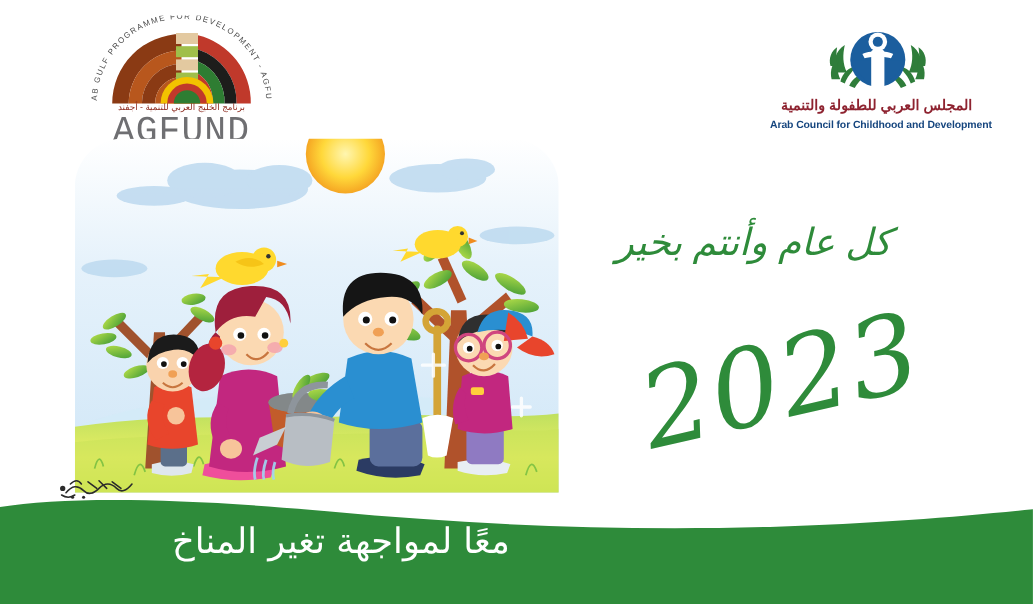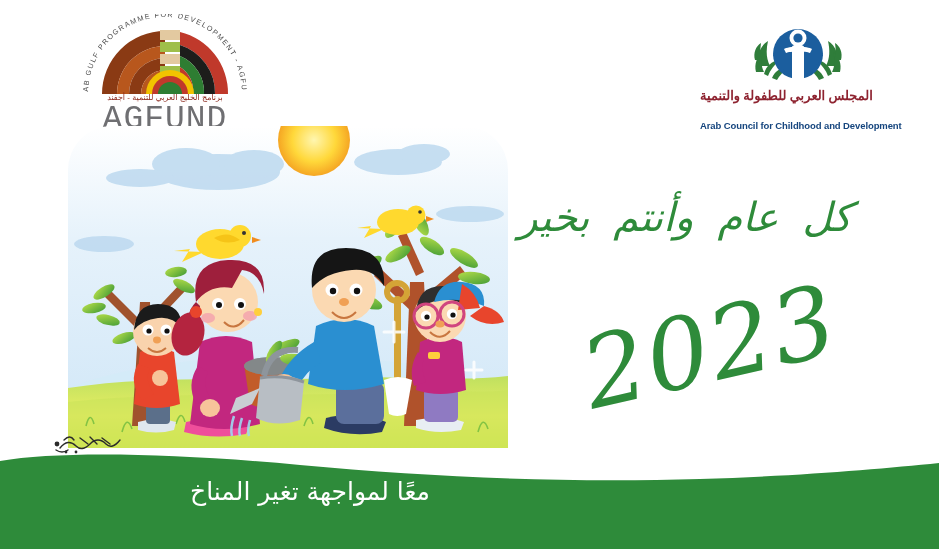"المجلس العربي للطفولة والتنمية" .accd-arabic { font-family: Liberation Serif, serif -> Liberation Sans, sans-serif; text-align: left -> center }
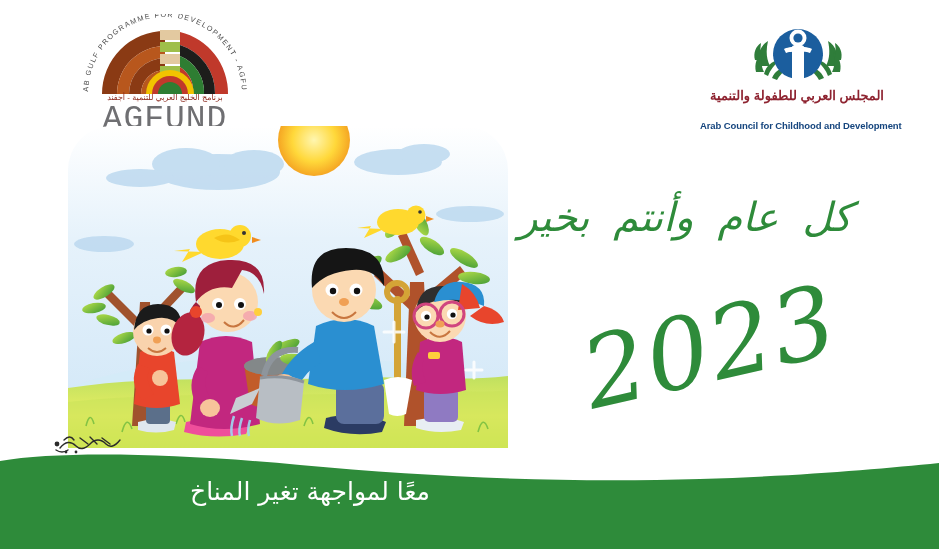"Arab Council for Childhood and" .accd-english { margin-top: 12px -> none }
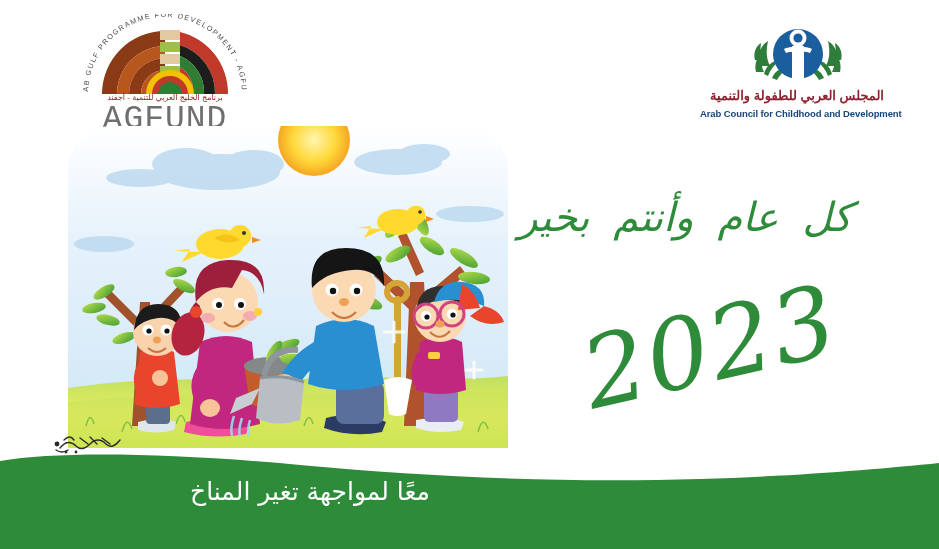"كل عام وأنتم بخير" .greeting { font-family: Liberation Mono, monospace -> Liberation Sans, sans-serif; font-size: 40px -> 34px }
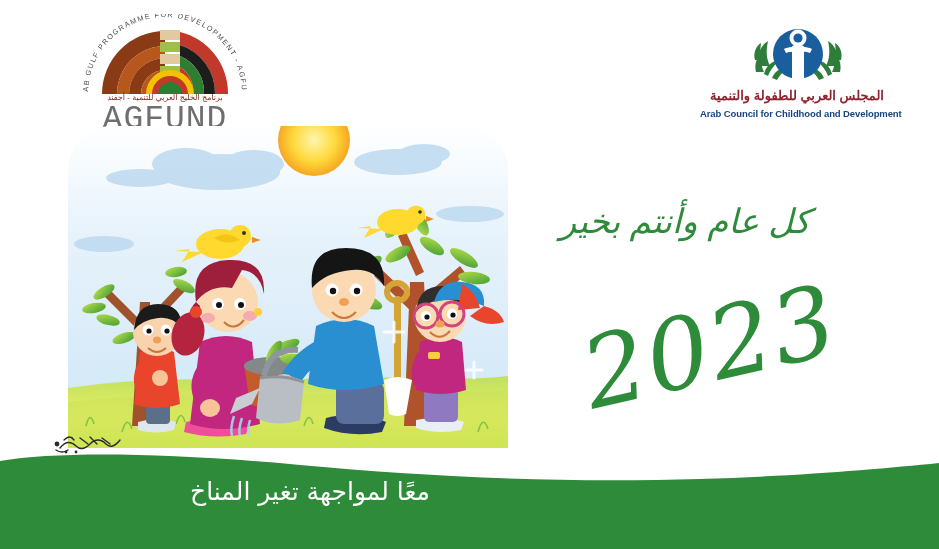"معًا لمواجهة تغير المناخ" .banner-text { font-size: 25px -> 32px }
